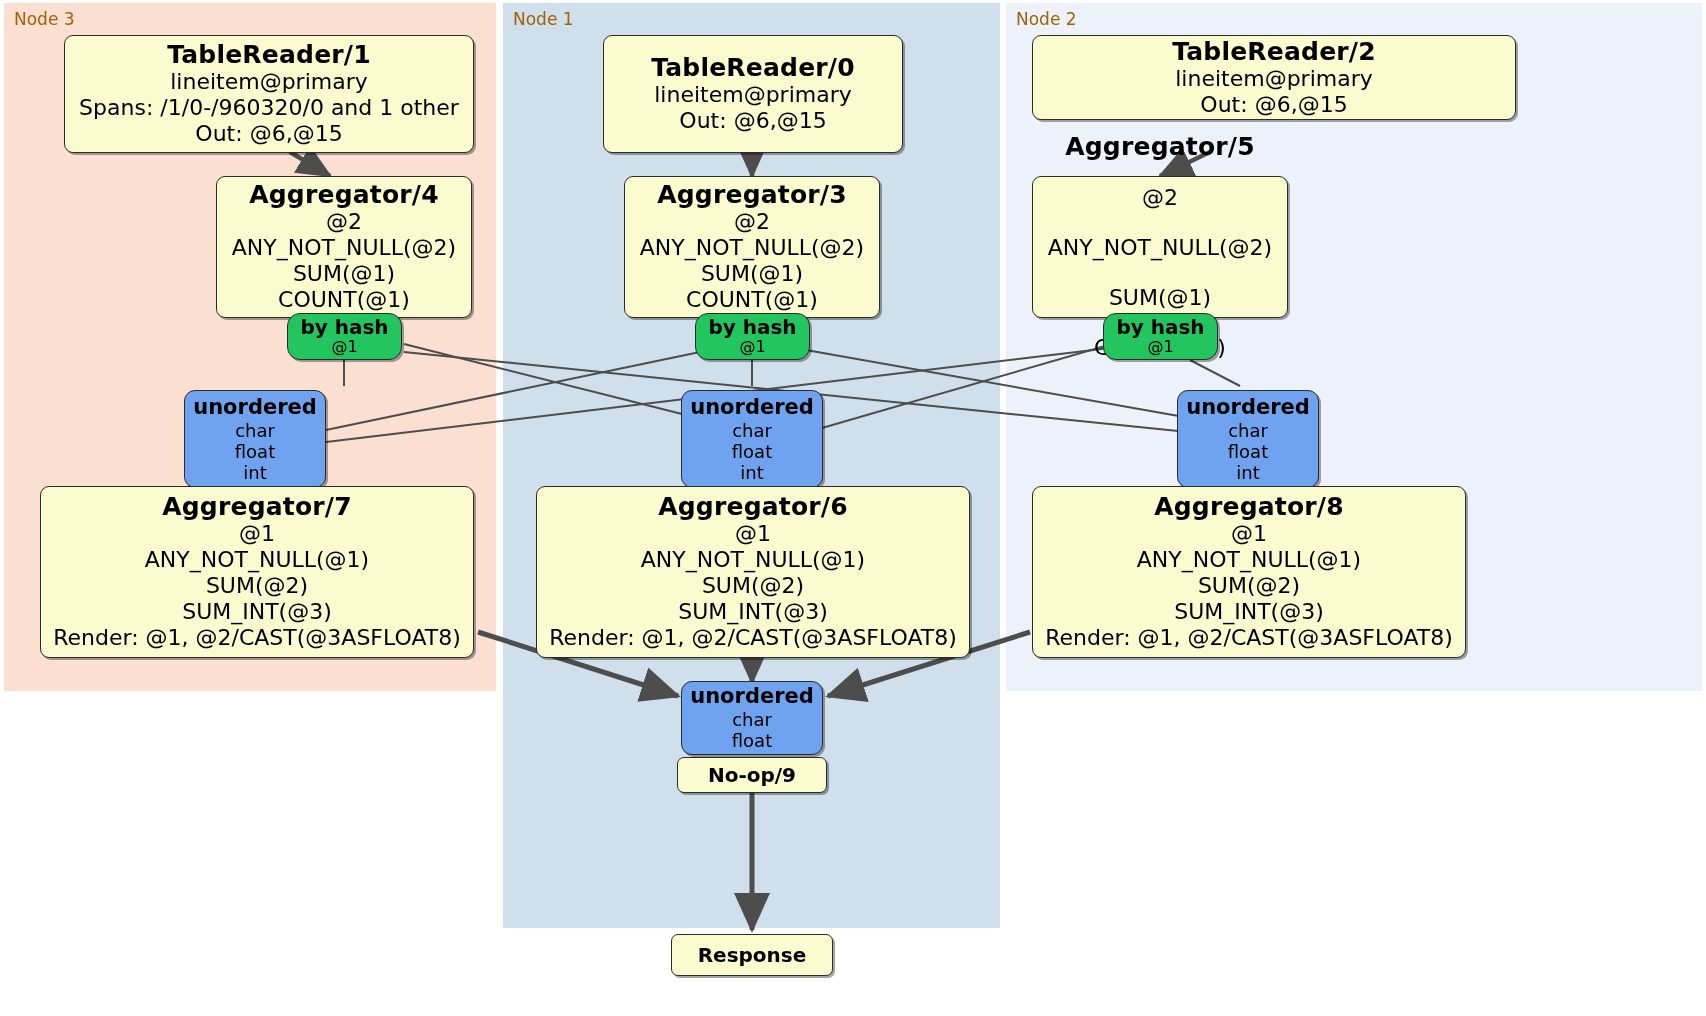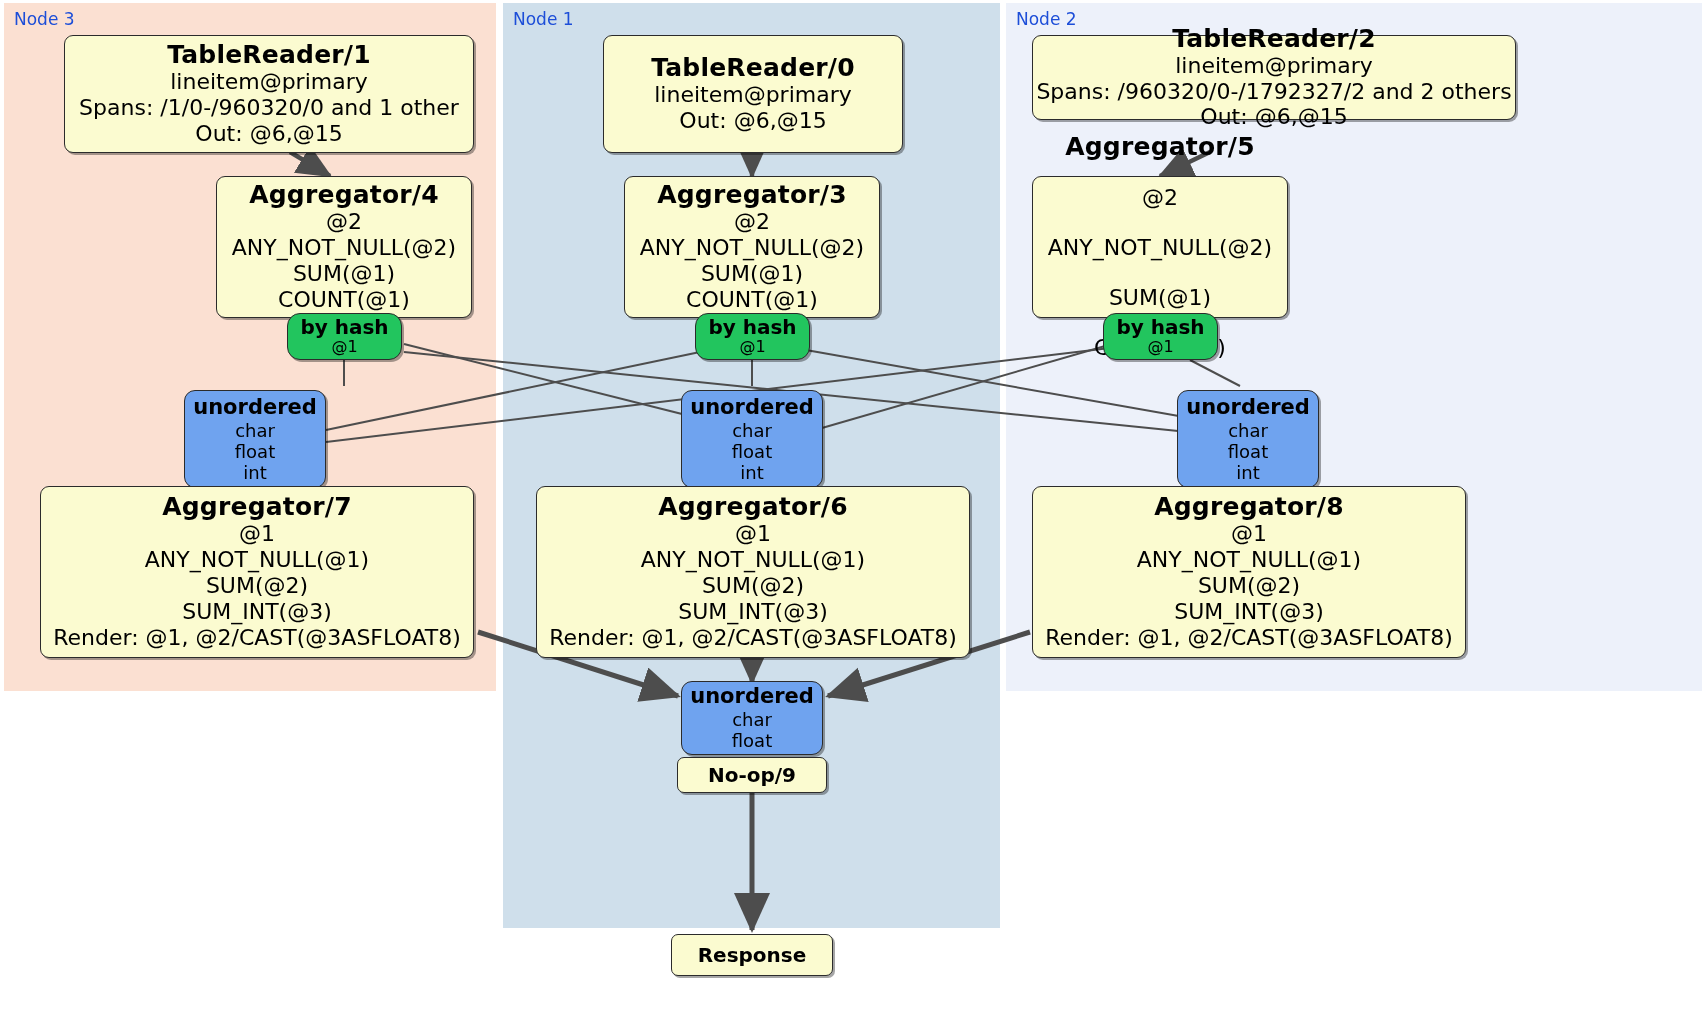"Node 3" .panel-label { color: #1d4ed8 -> #a16207 }
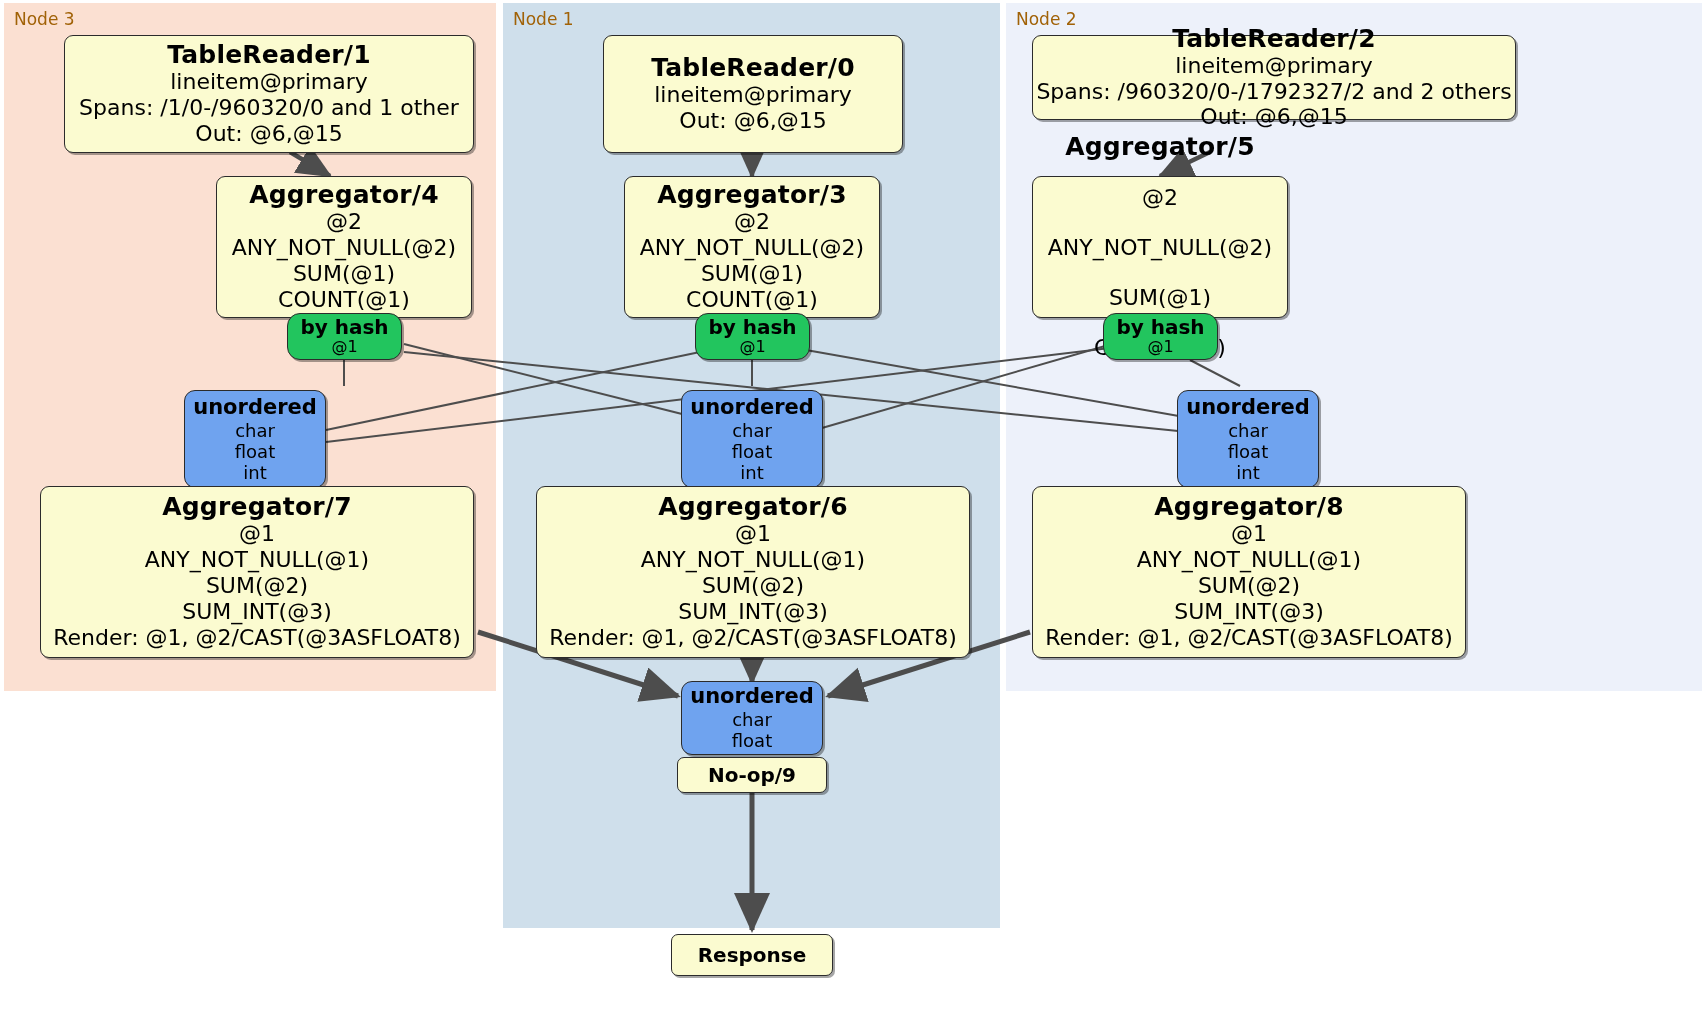"Spans: /960320/0-/1792327/2 and 2 others" div.l { html: <div>Spans: /960320/0-/1792327/2 and 2 others</div> -> none }
